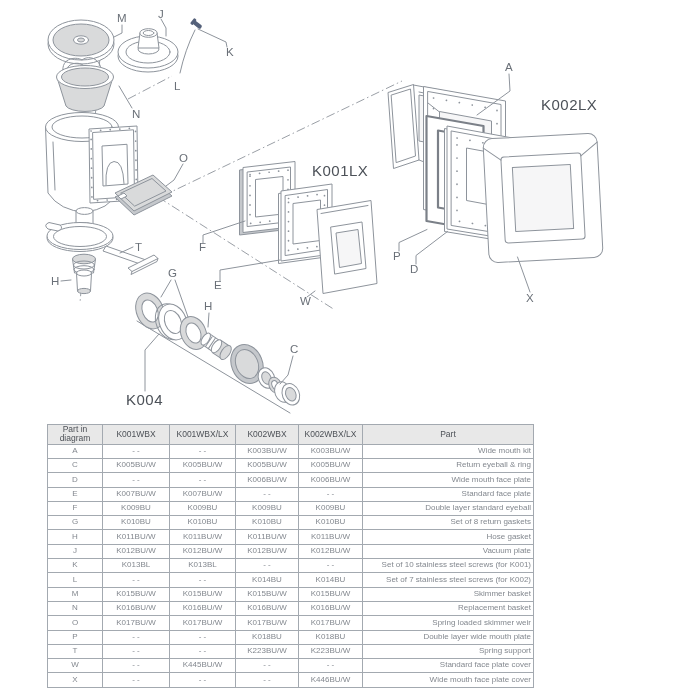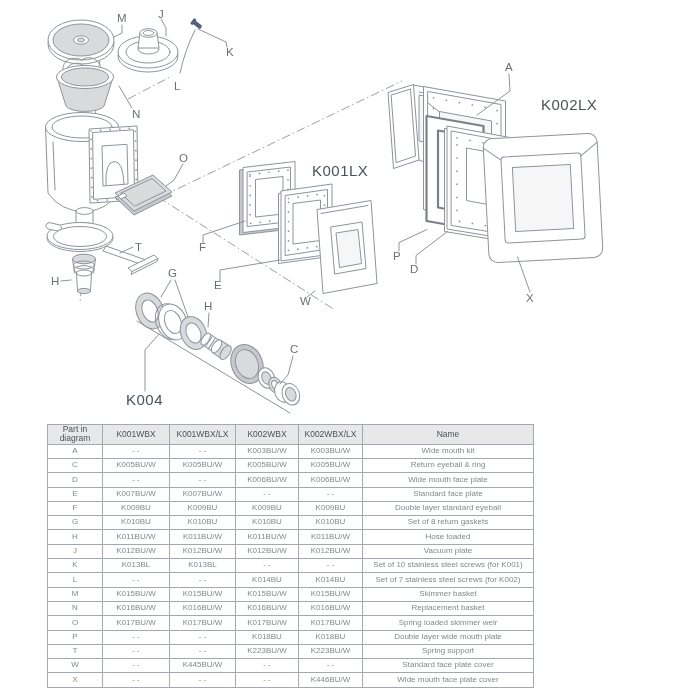"Name" th { text: Name -> Part }
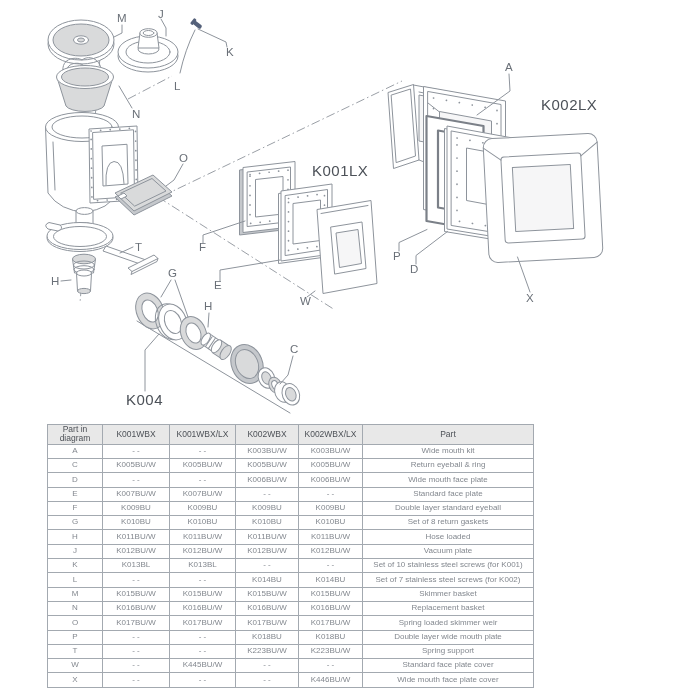"Wide mouth kit" #parts-table td:last-child { text-align: center -> right }
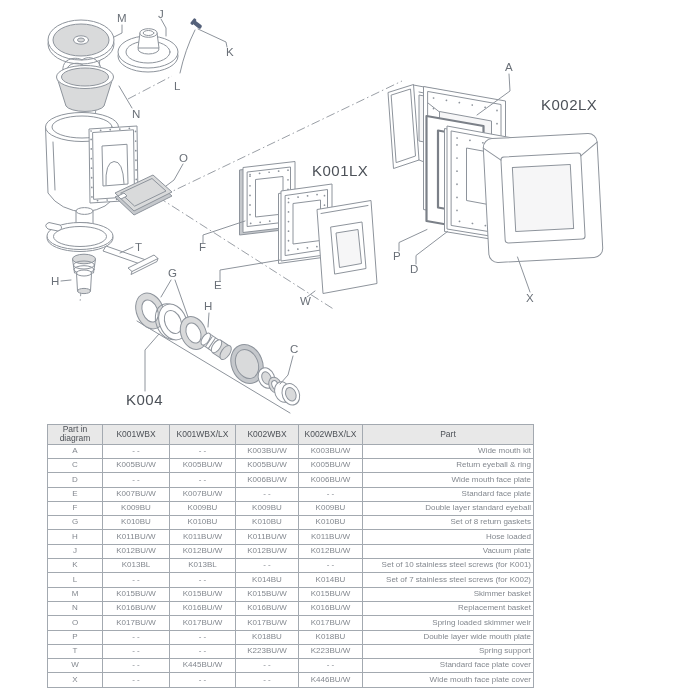"Hose loaded" td { text: loaded -> gasket }
